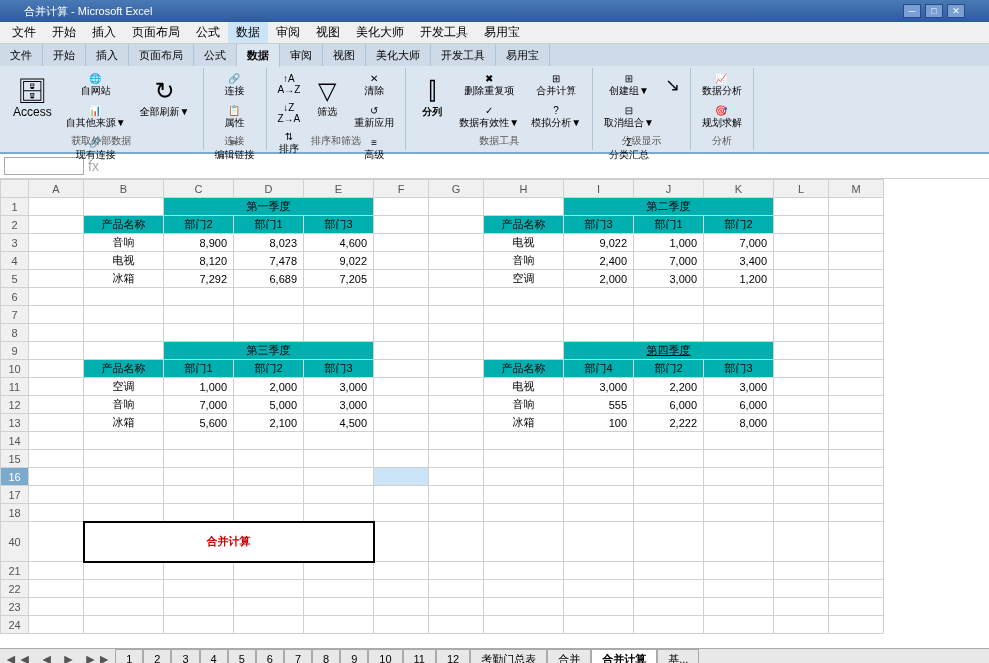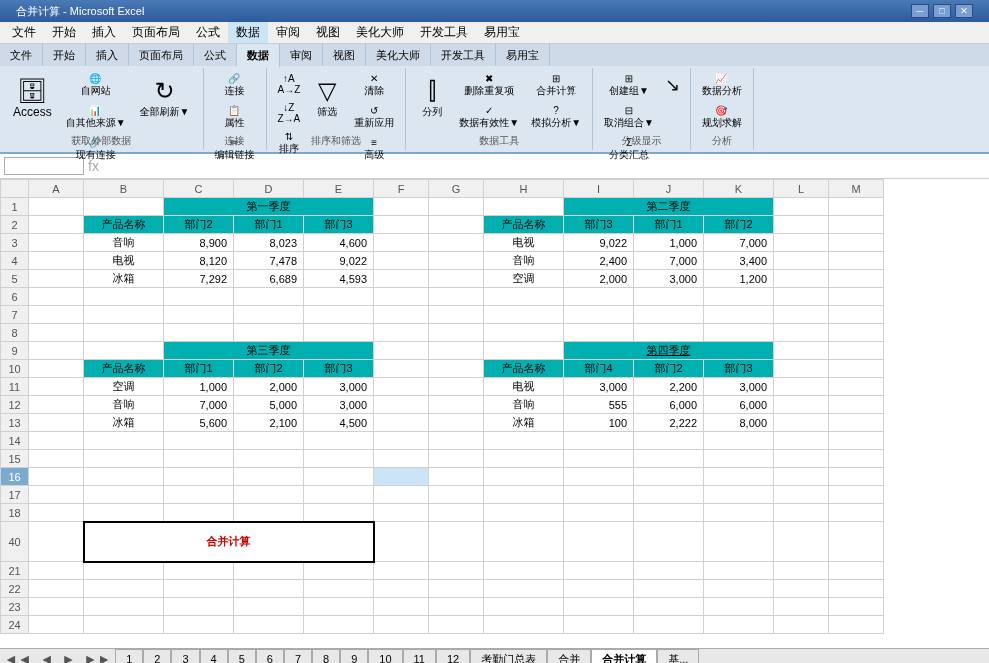"合并计算 - Microsoft Excel" .title-bar { padding: 0 16px -> 0 24px }
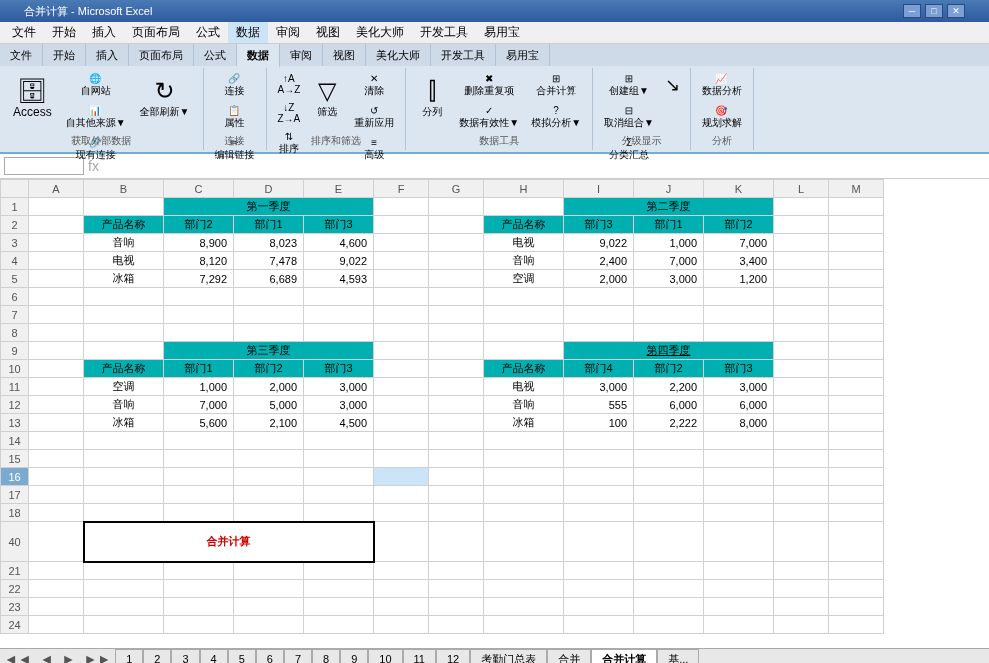"分列" div { font-weight: none -> bold }
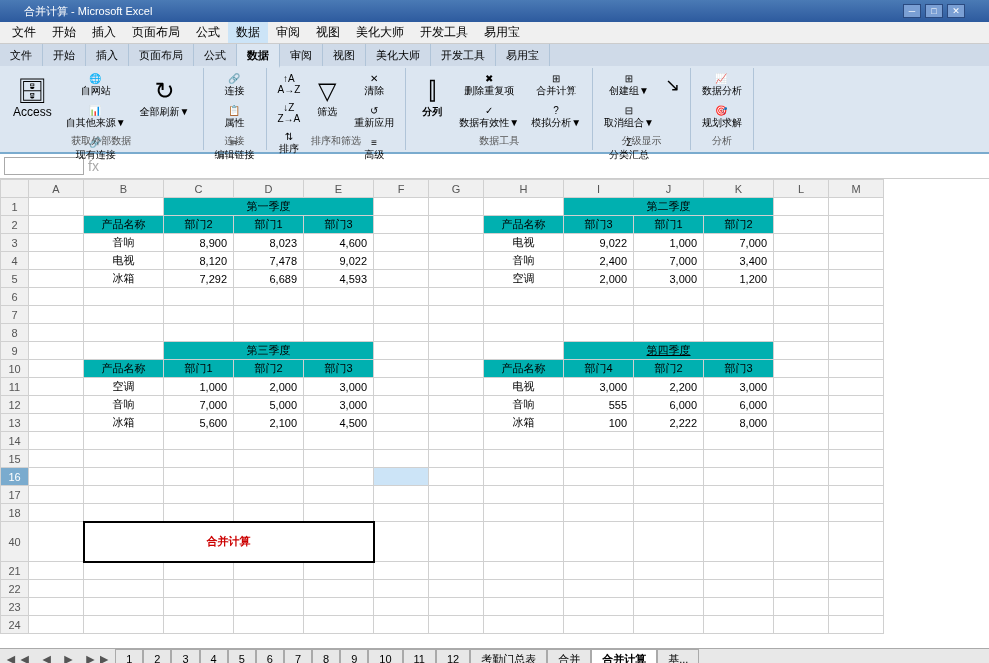"4,593" td.data-cell { text: 4,593 -> 7,205 }
